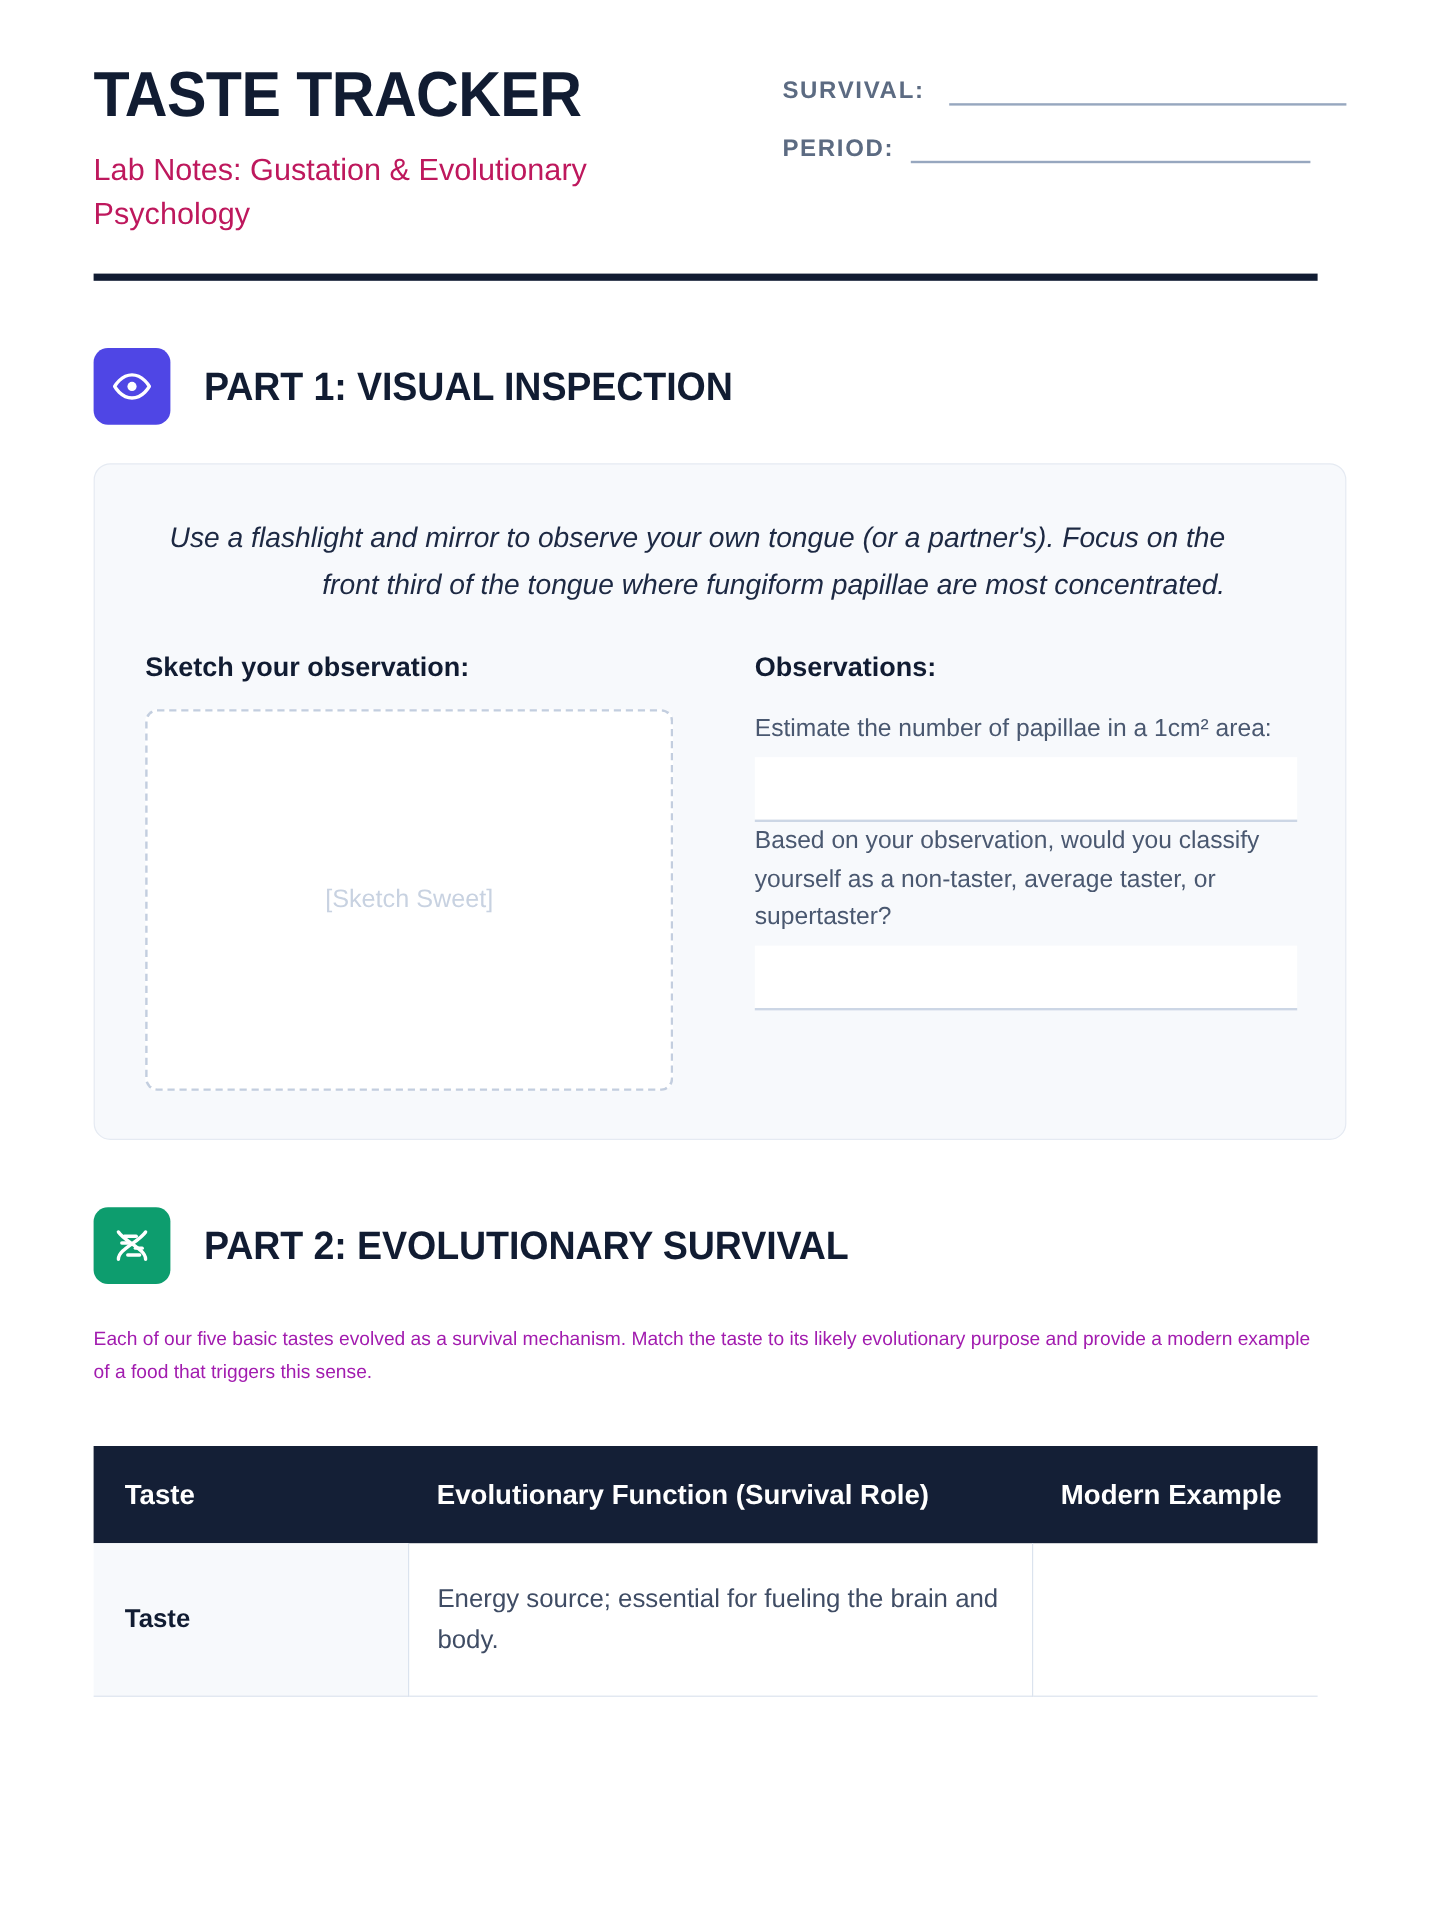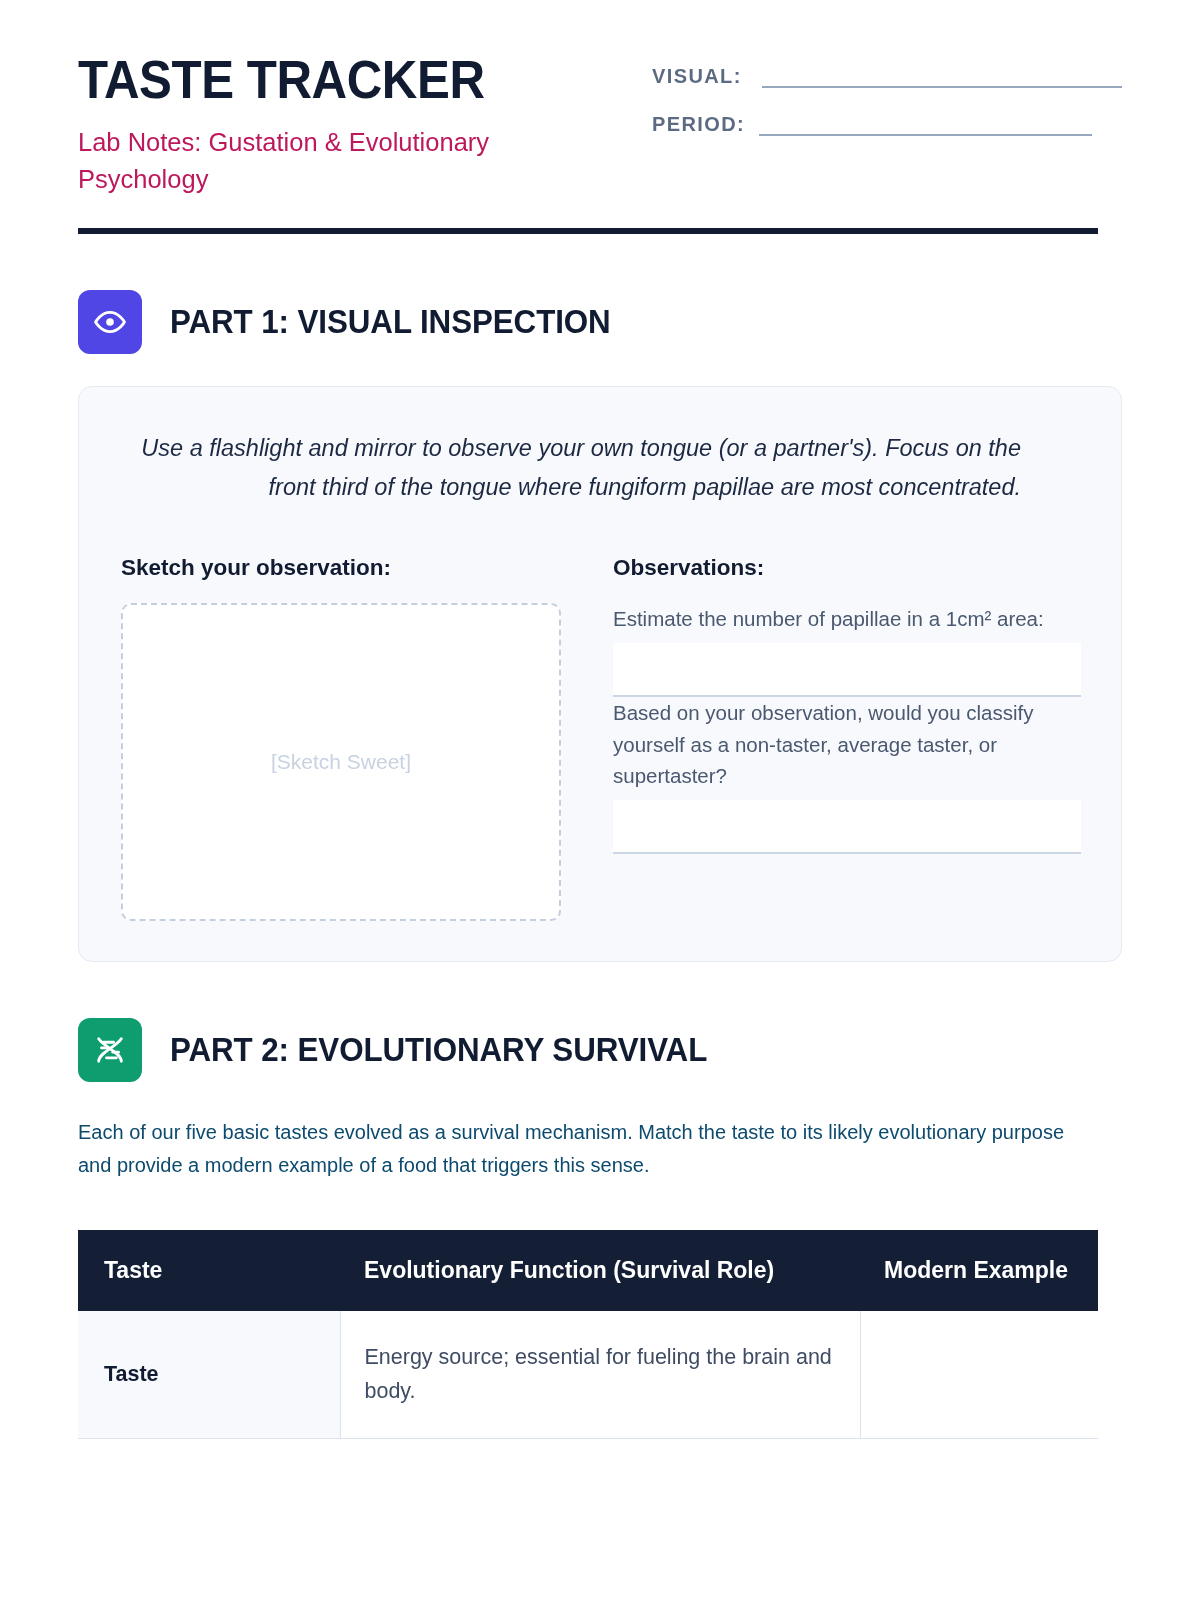"VISUAL:" span.idlabel { text: VISUAL -> SURVIVAL }
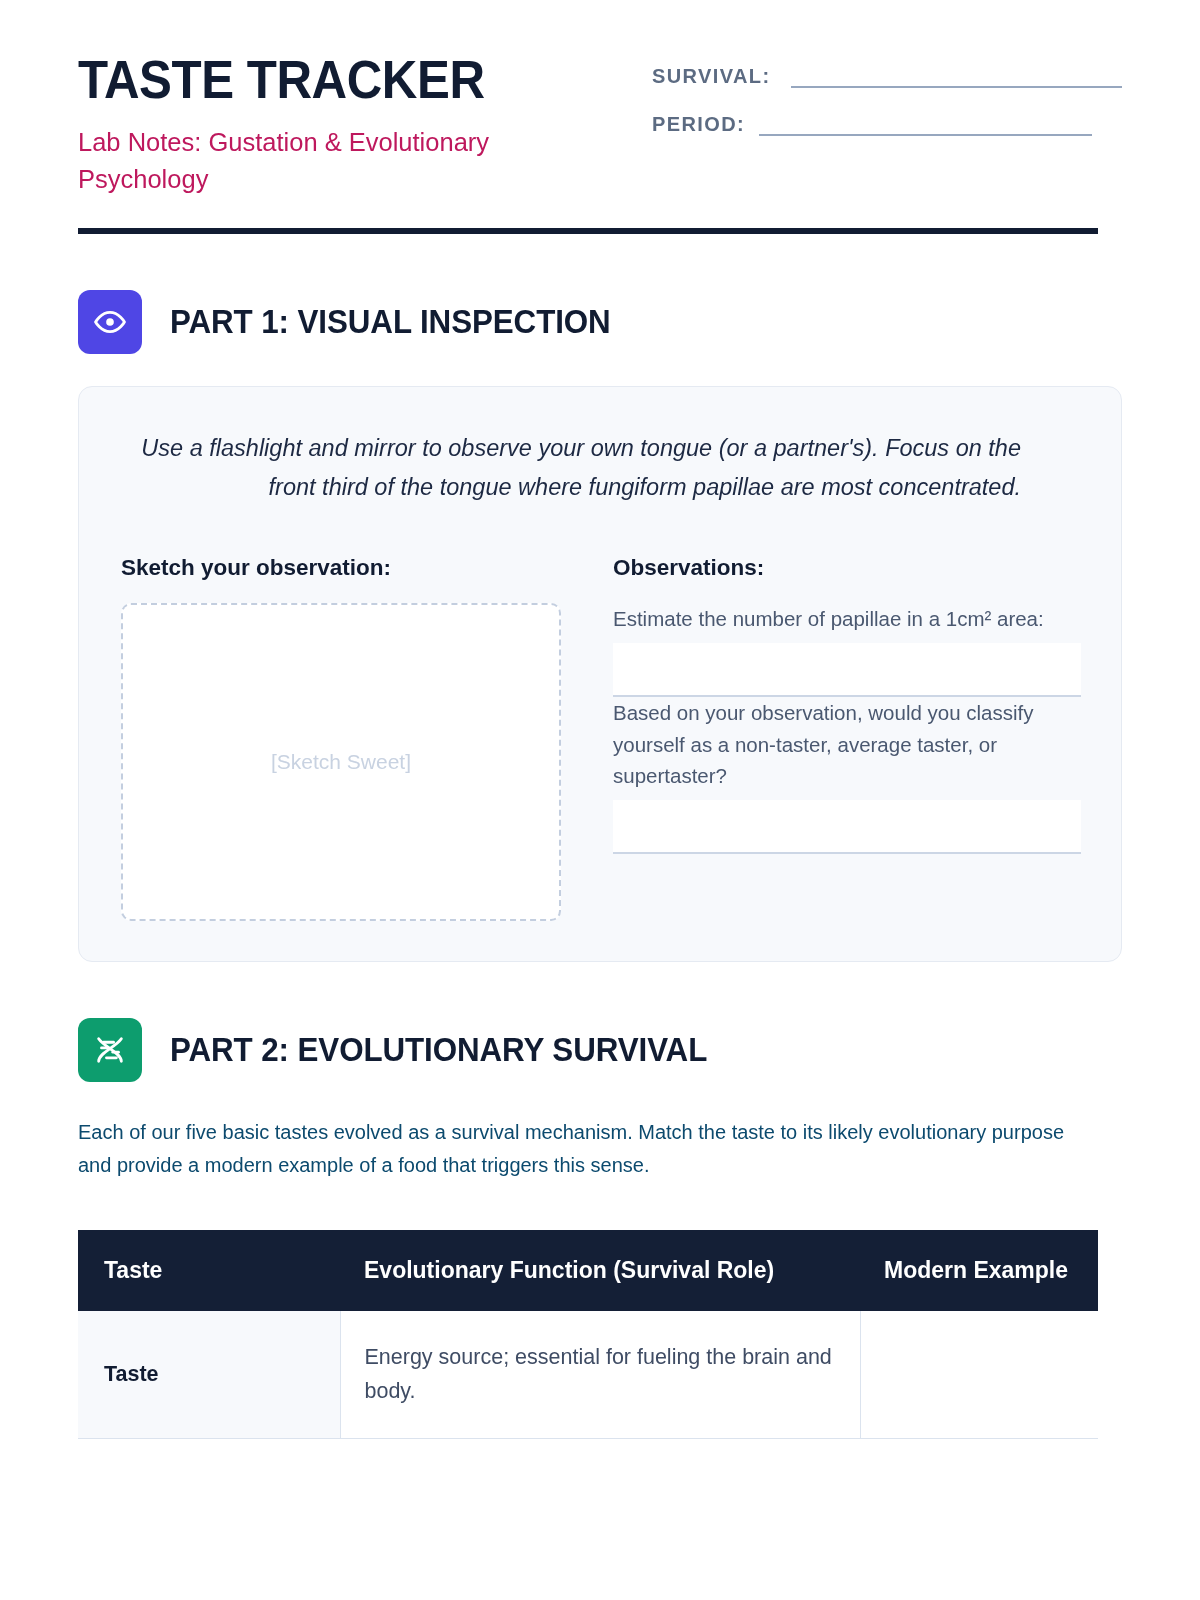"Sketch your observation:" .twocol { gap: 52px -> 68px; margin-top: 48px -> 36px }
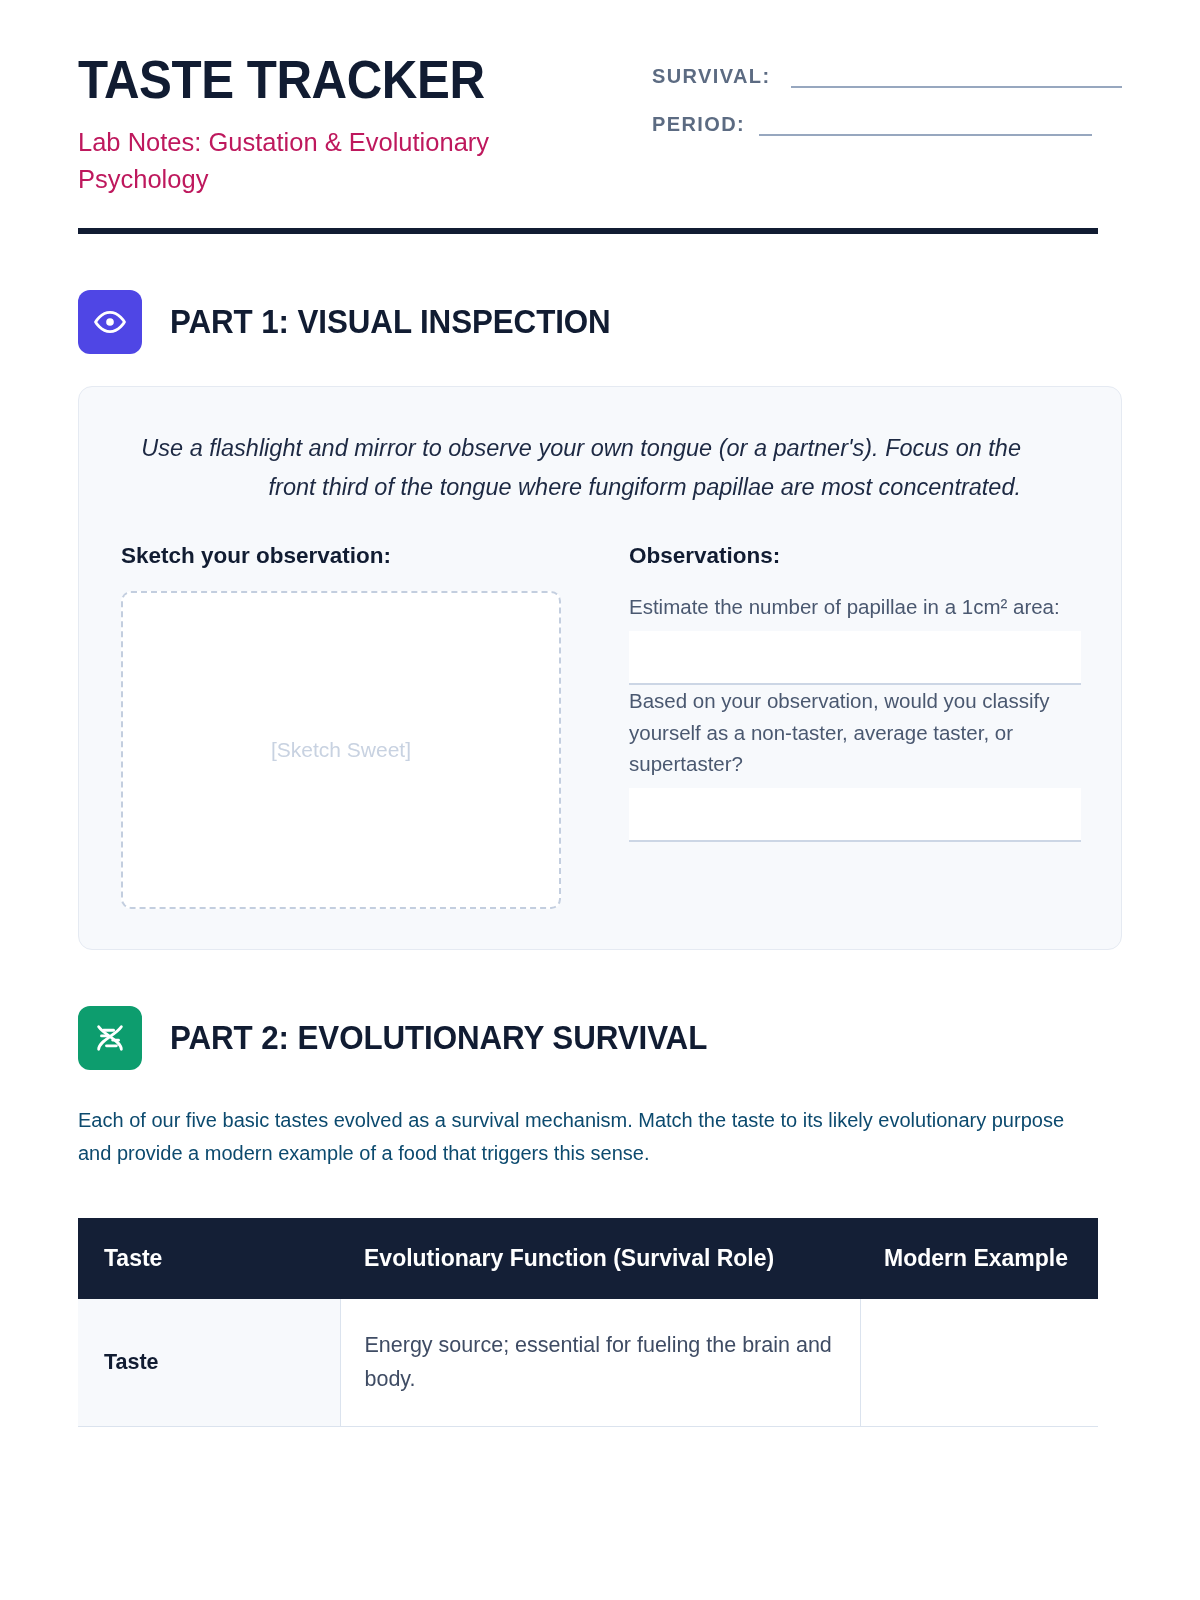"Each of our five basic" .para { color: #0c4a6e -> #a21caf; font-size: 20px -> 16px }
